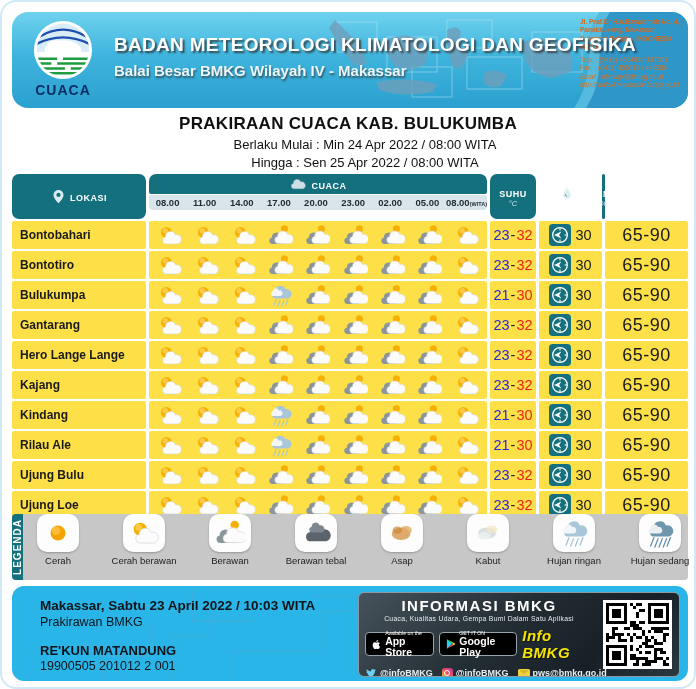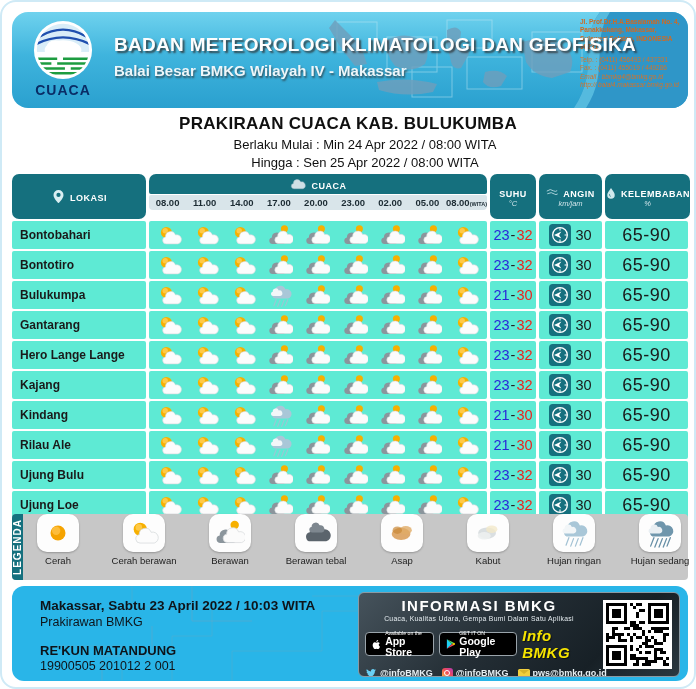"angin" div.hbox { html: <div> <div> <svg> <use></use> </svg> <span>Angin</span> </div> <div>km/jam</div> </div> -> none }
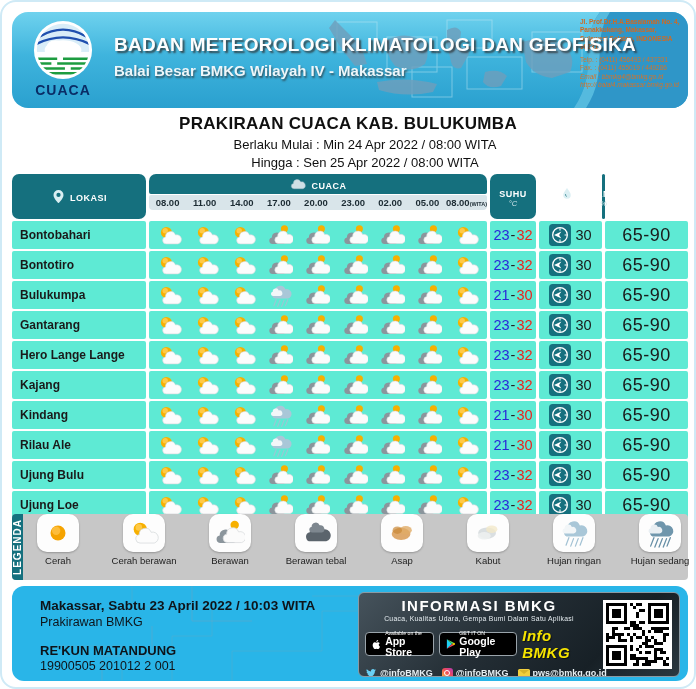"Bontobahari" .cell { background: #5eead4 -> #fde047 }
